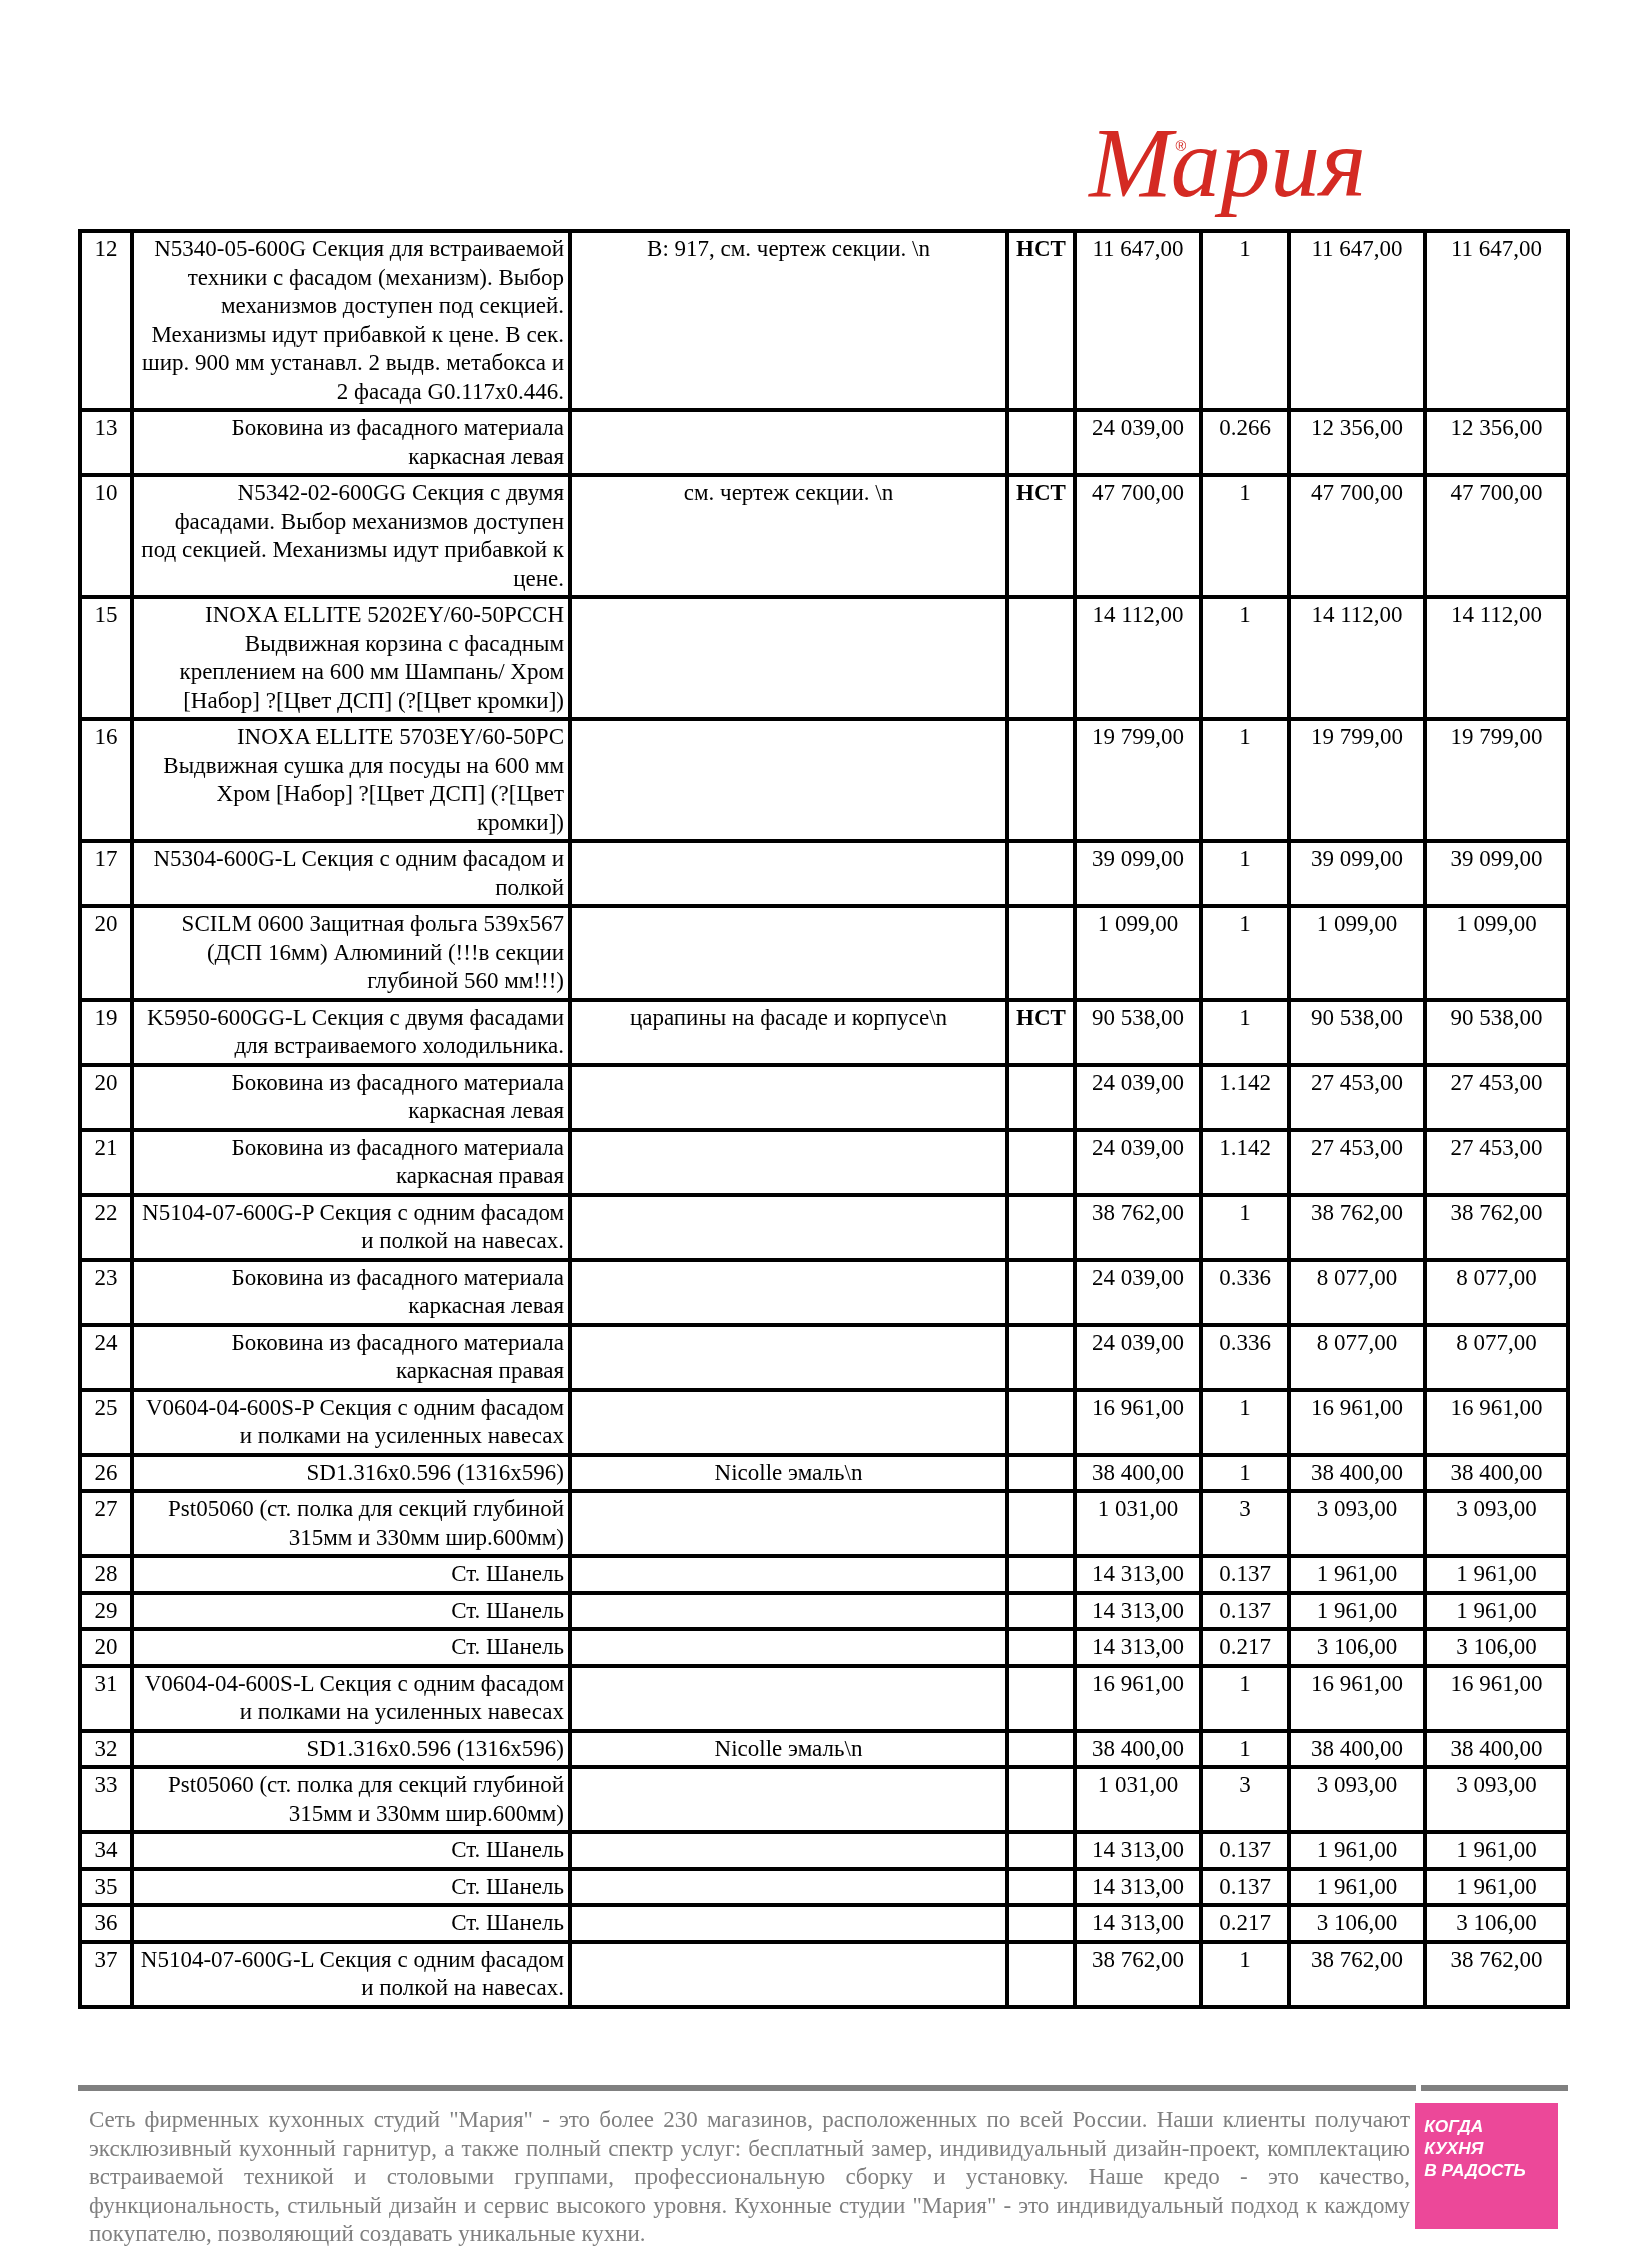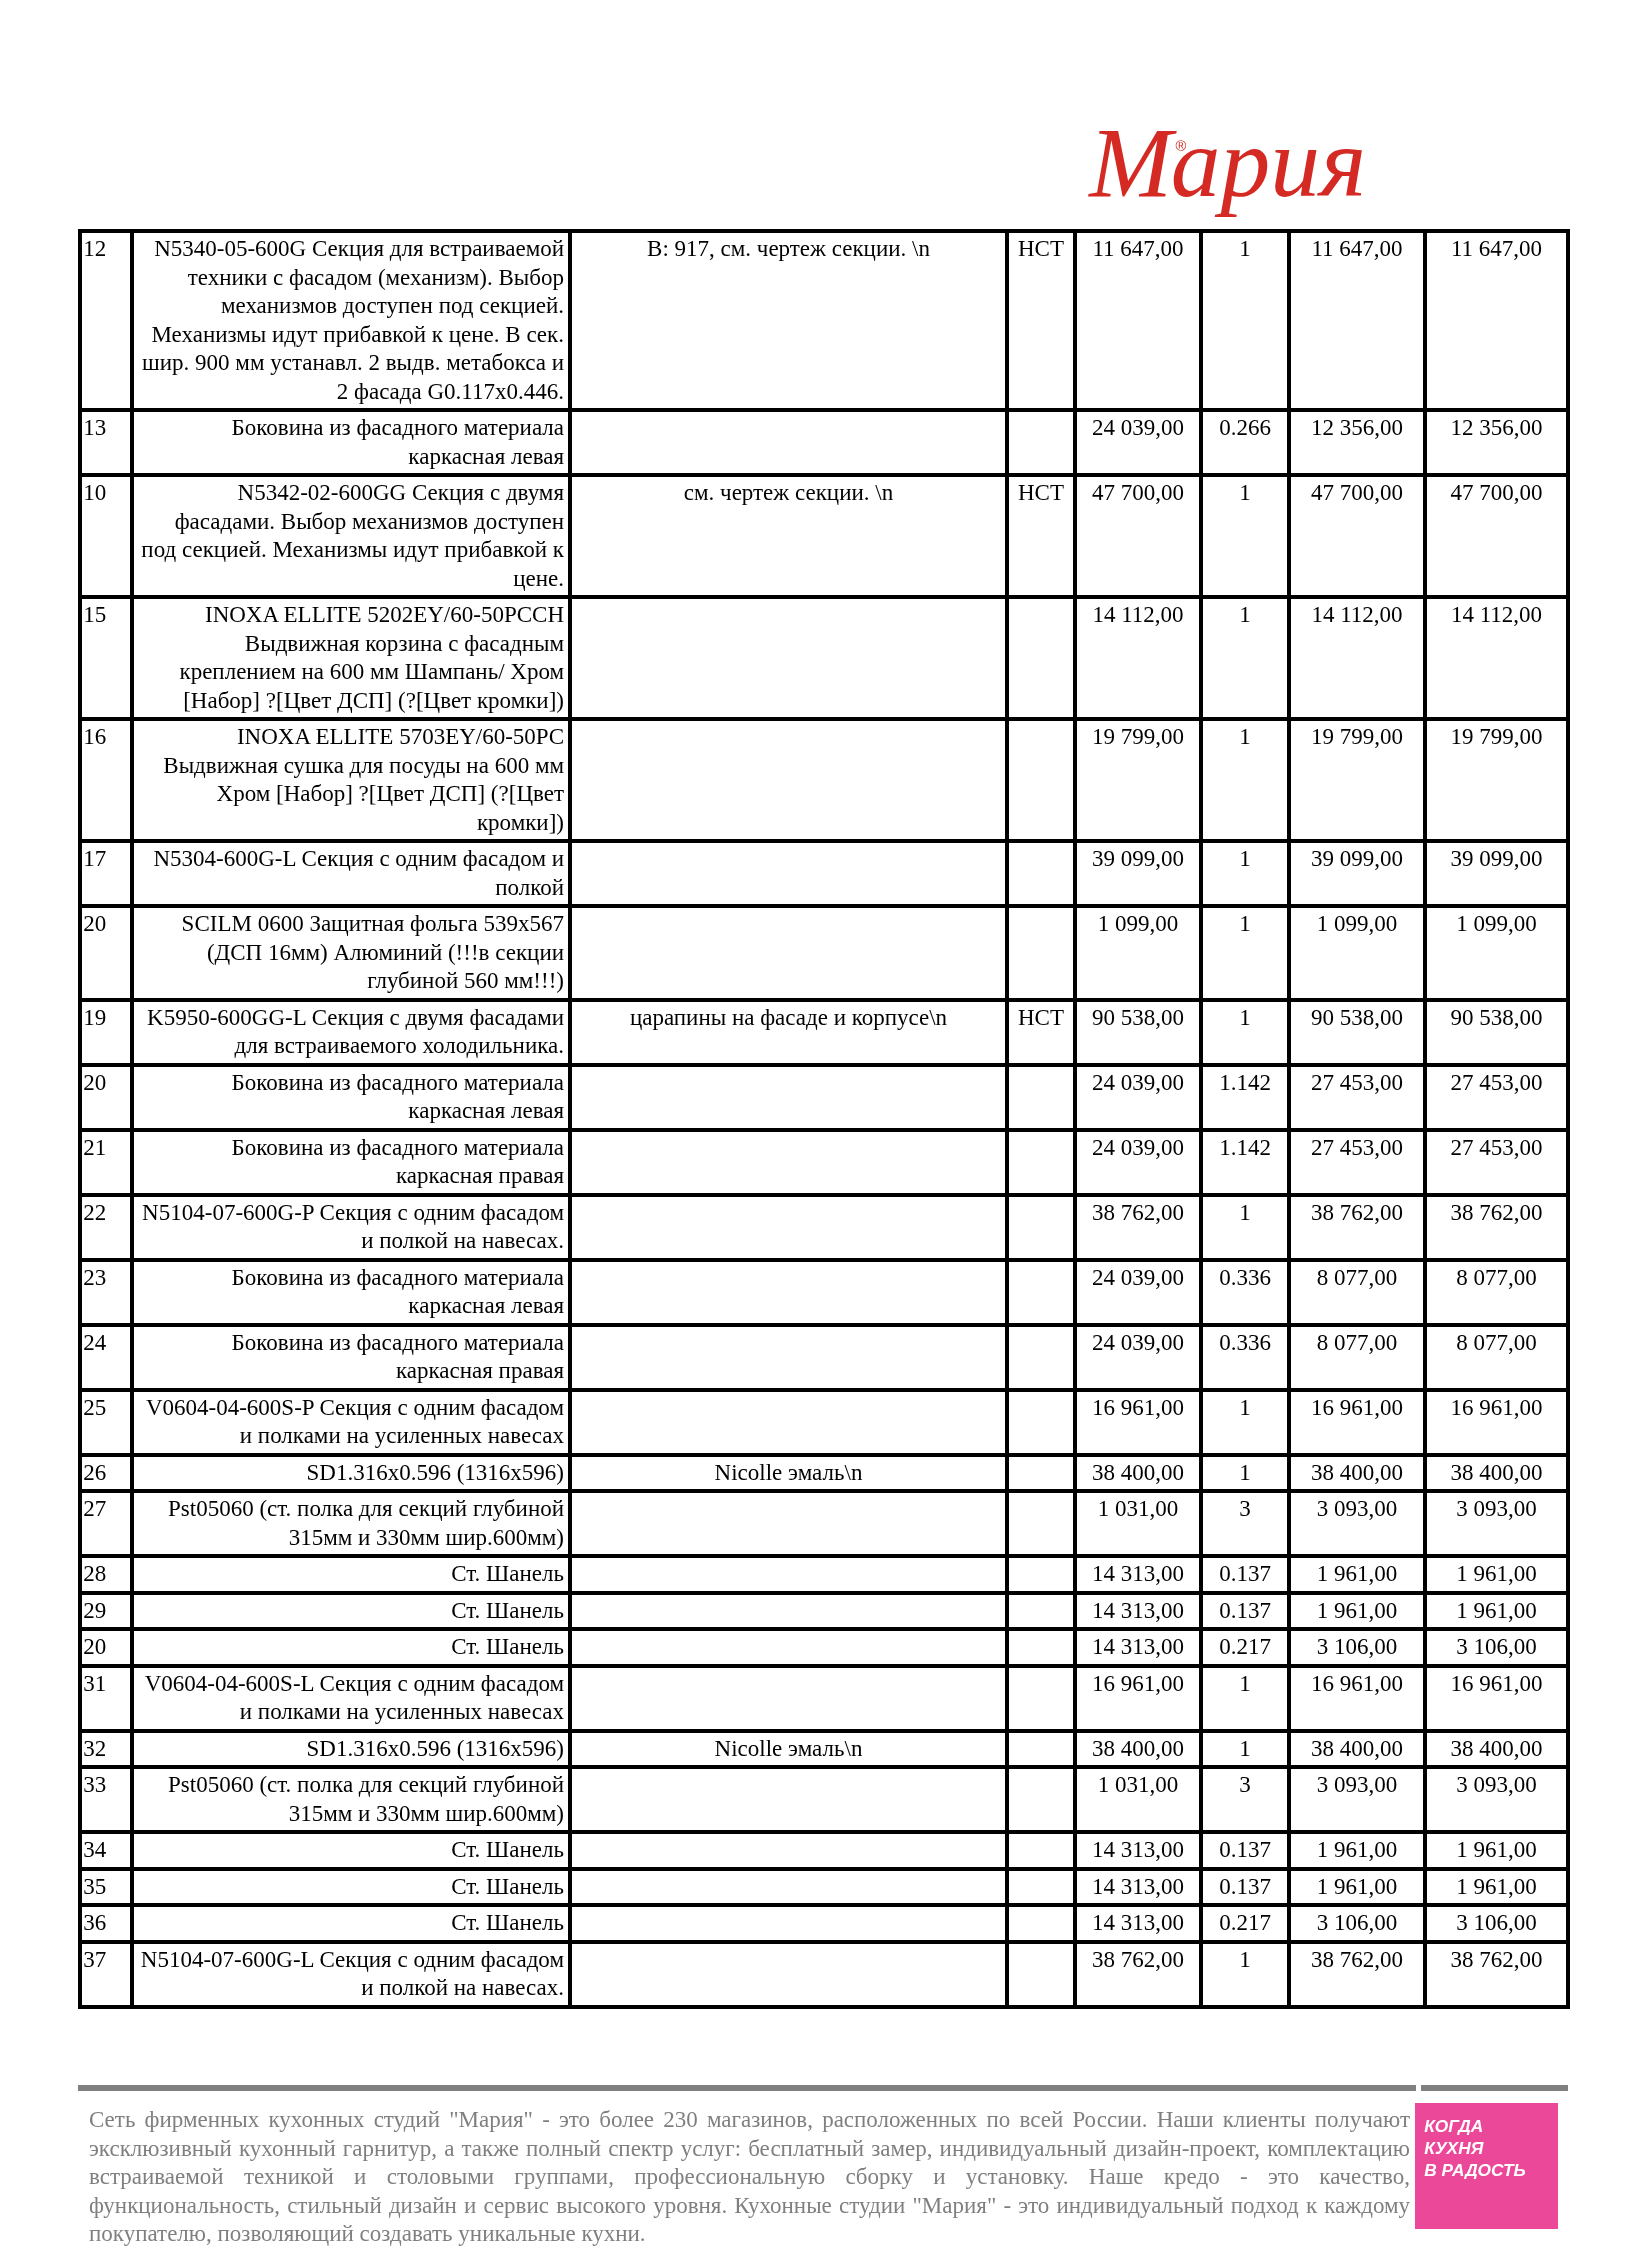"12" table.spec td.num { text-align: left -> center }
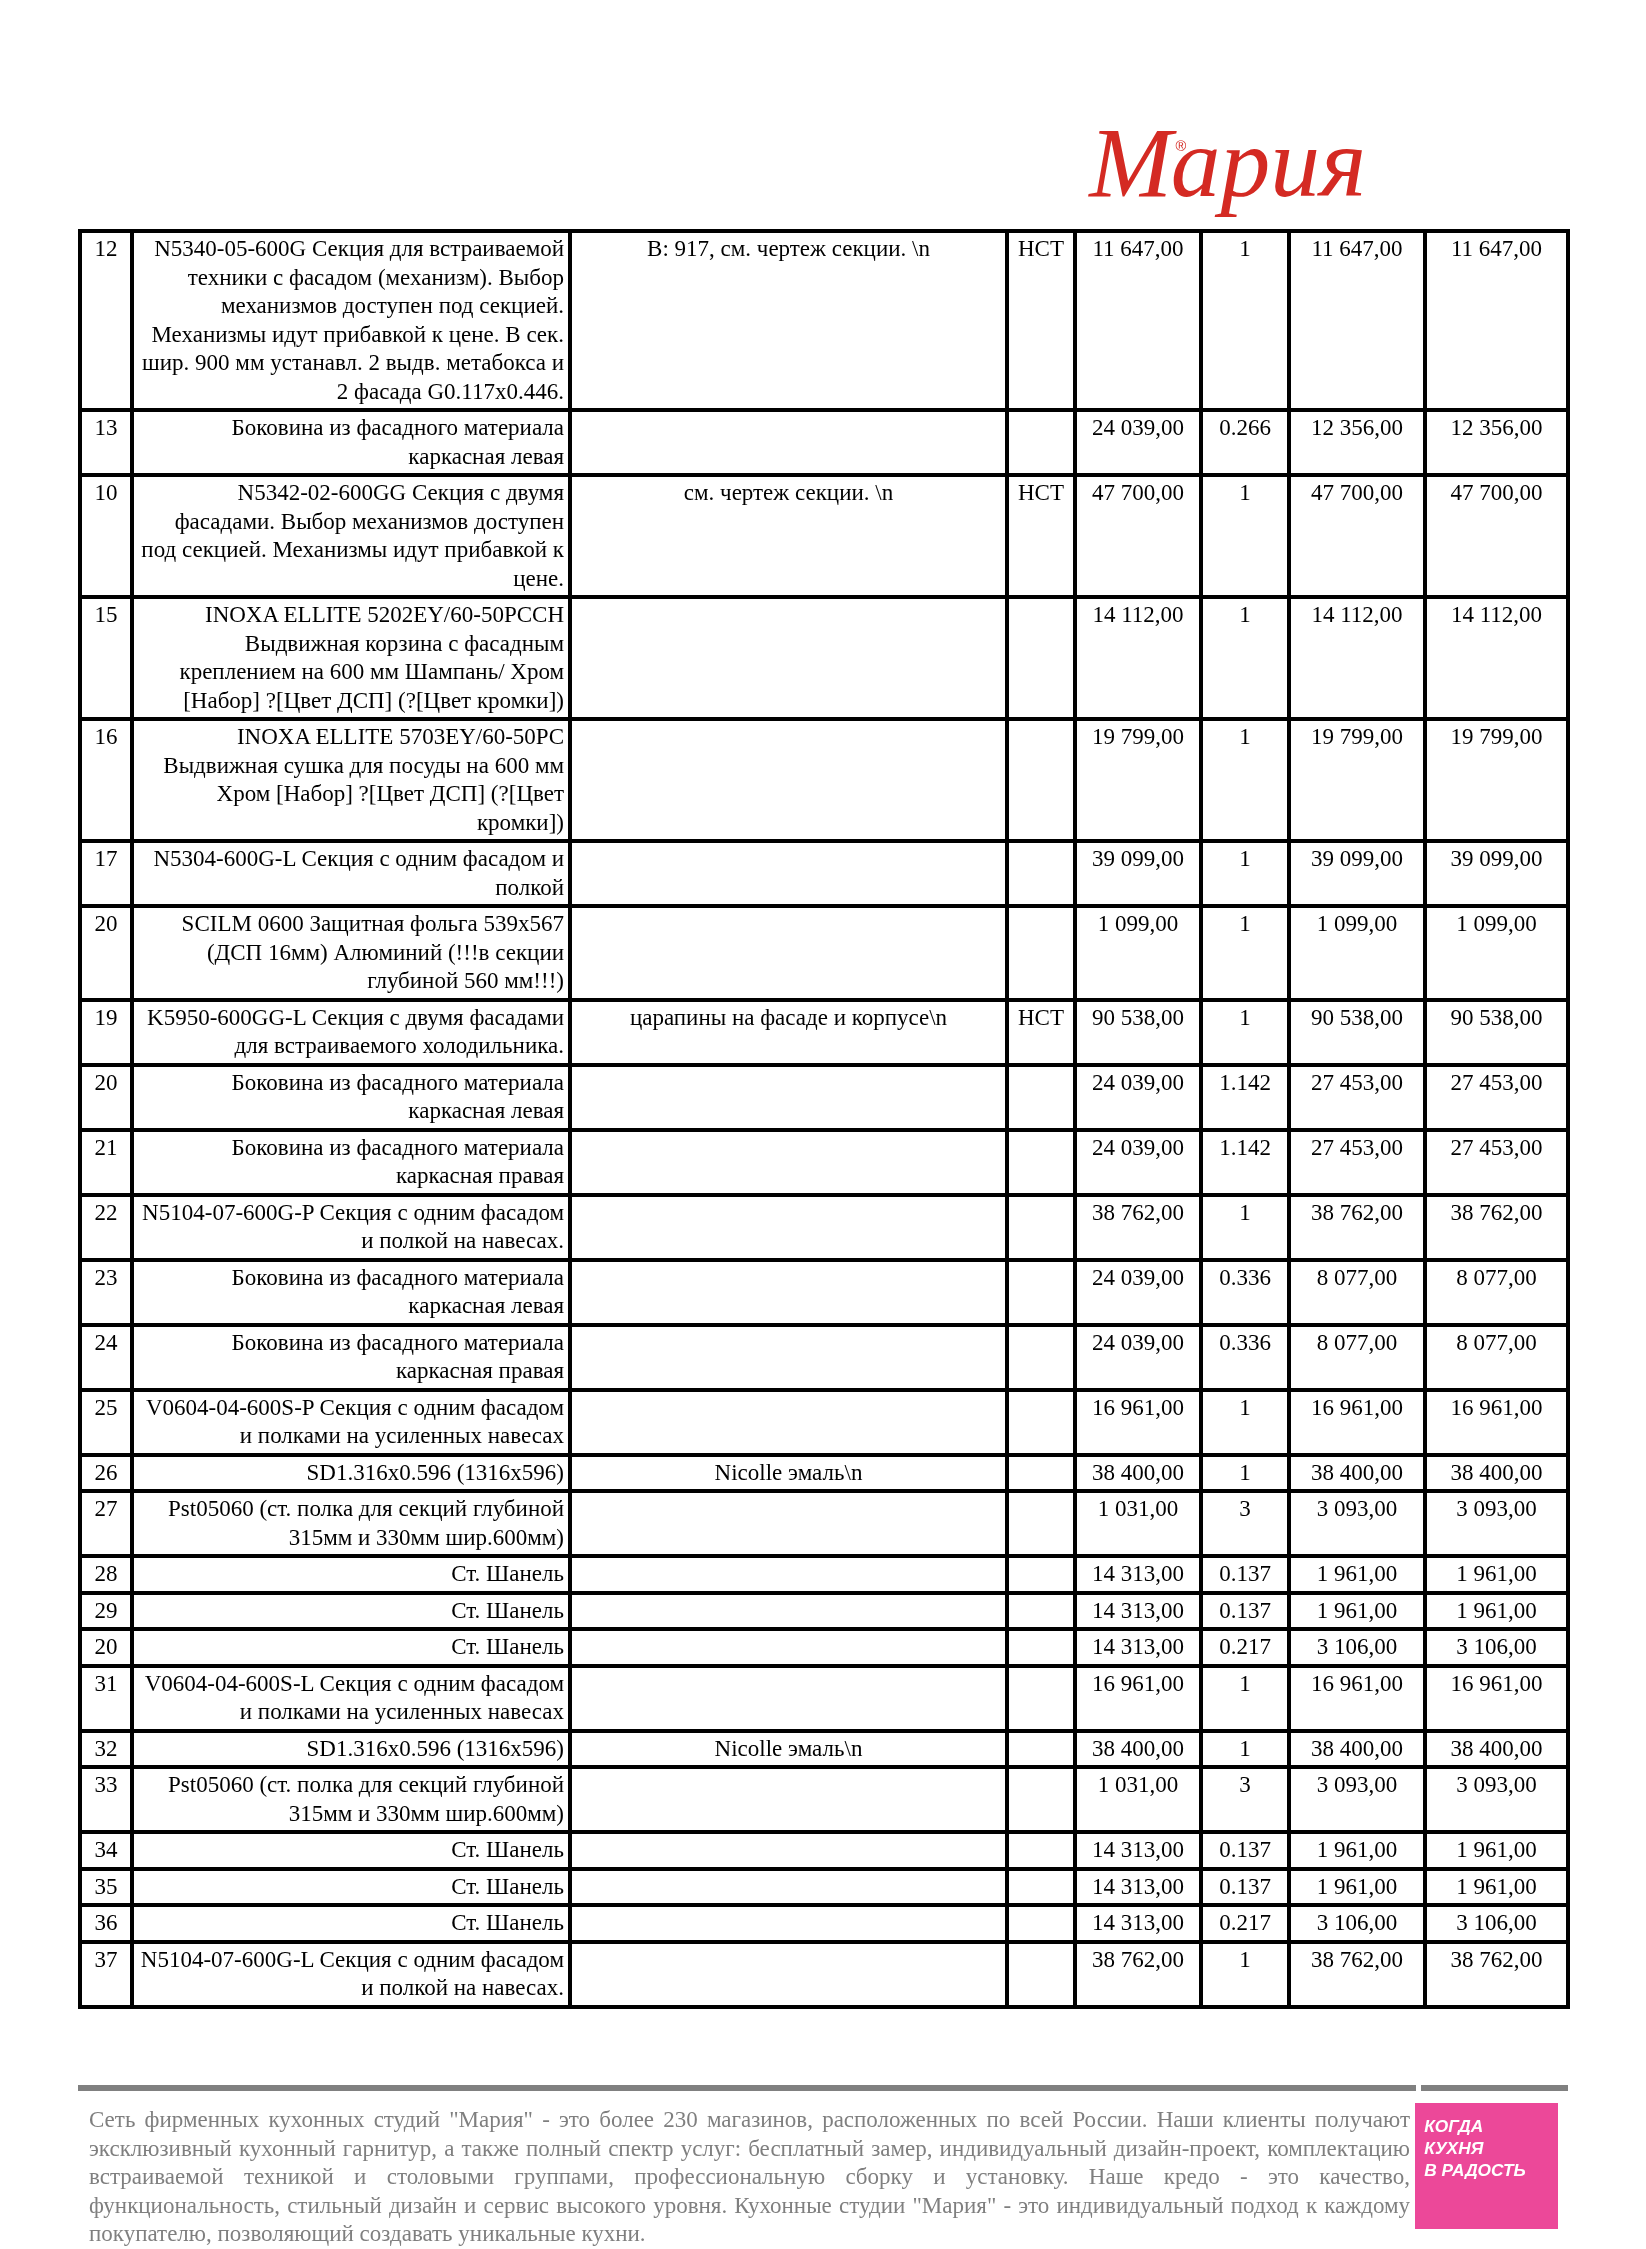"НСТ" table.spec td.unit { font-weight: none -> bold }
